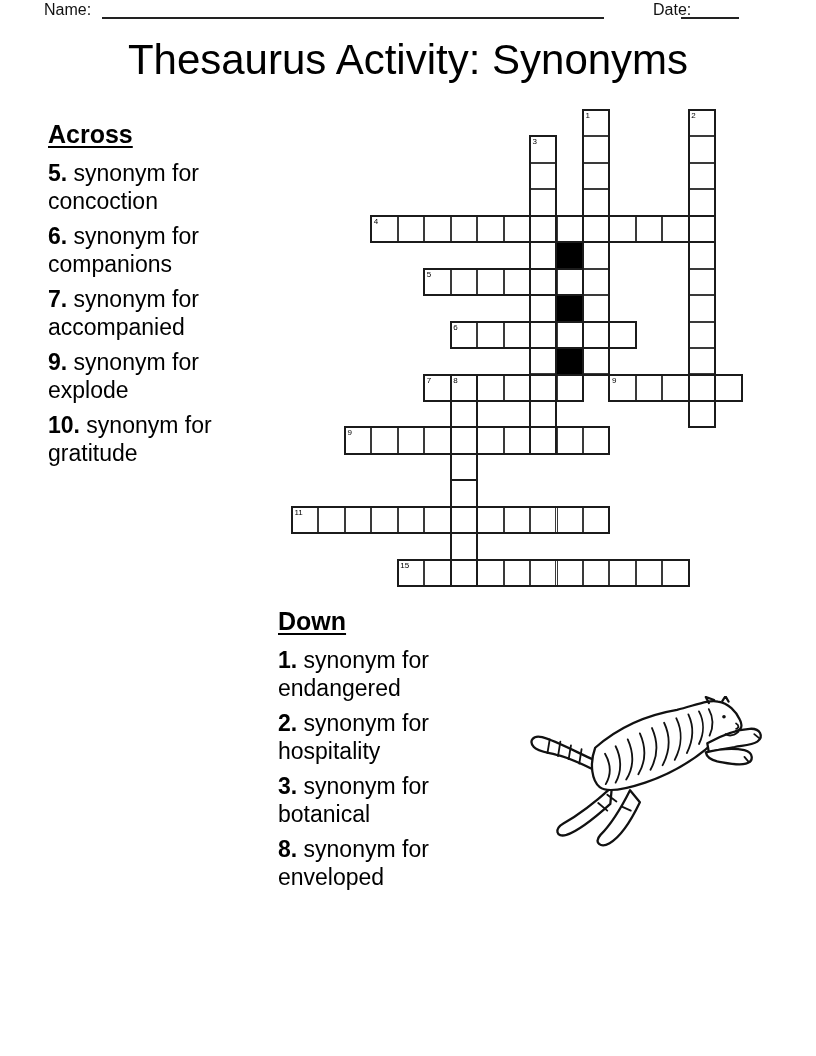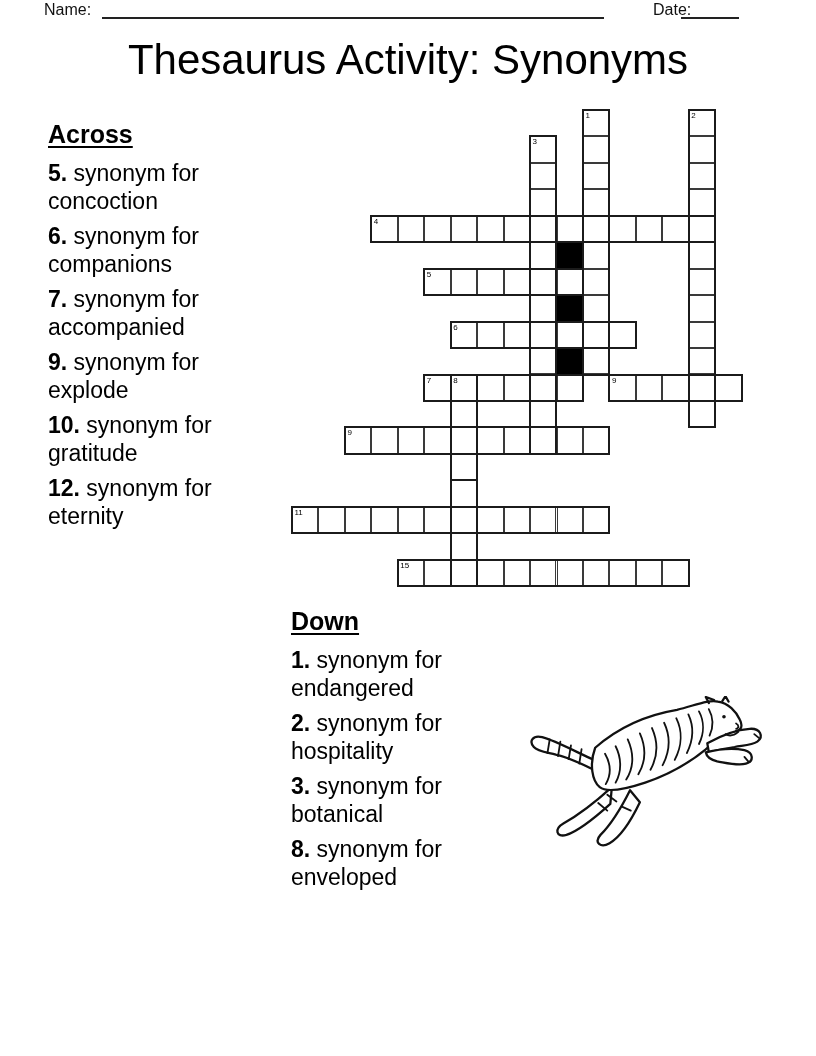"12. synonym for eternity" p.clue { html: <p><b>12.</b> synonym for eternity</p> -> none }
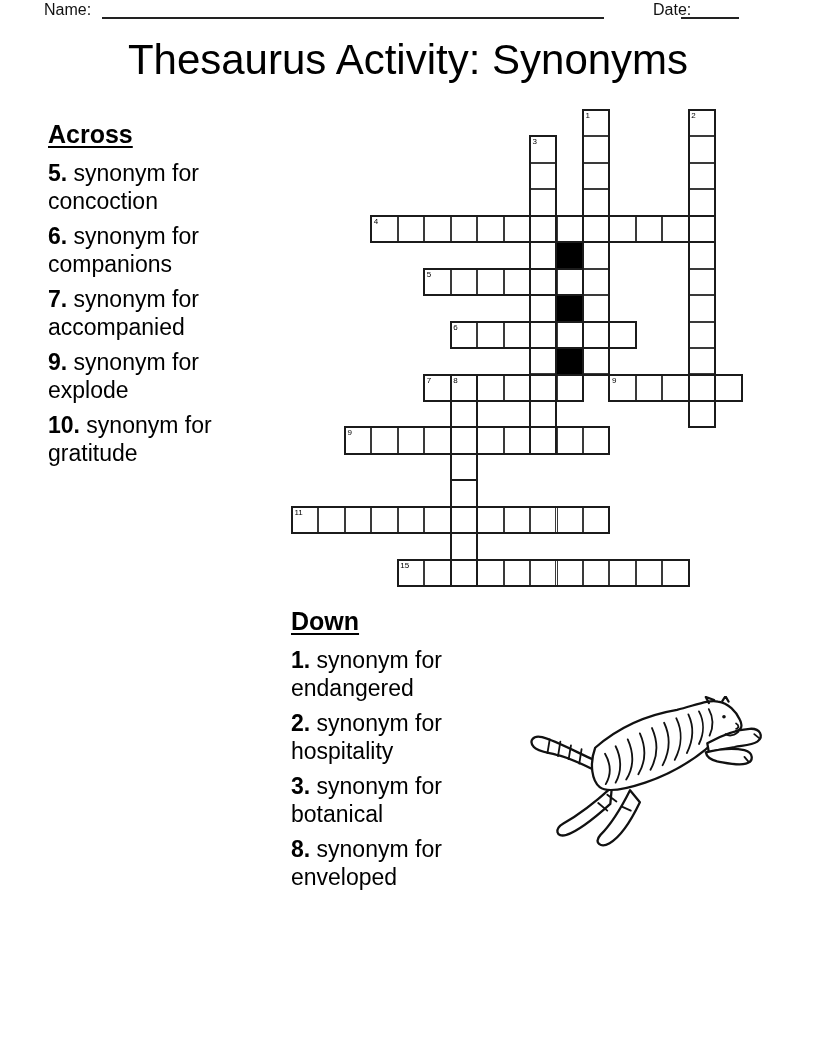"Down" #down-section { left: 291px -> 278px }
